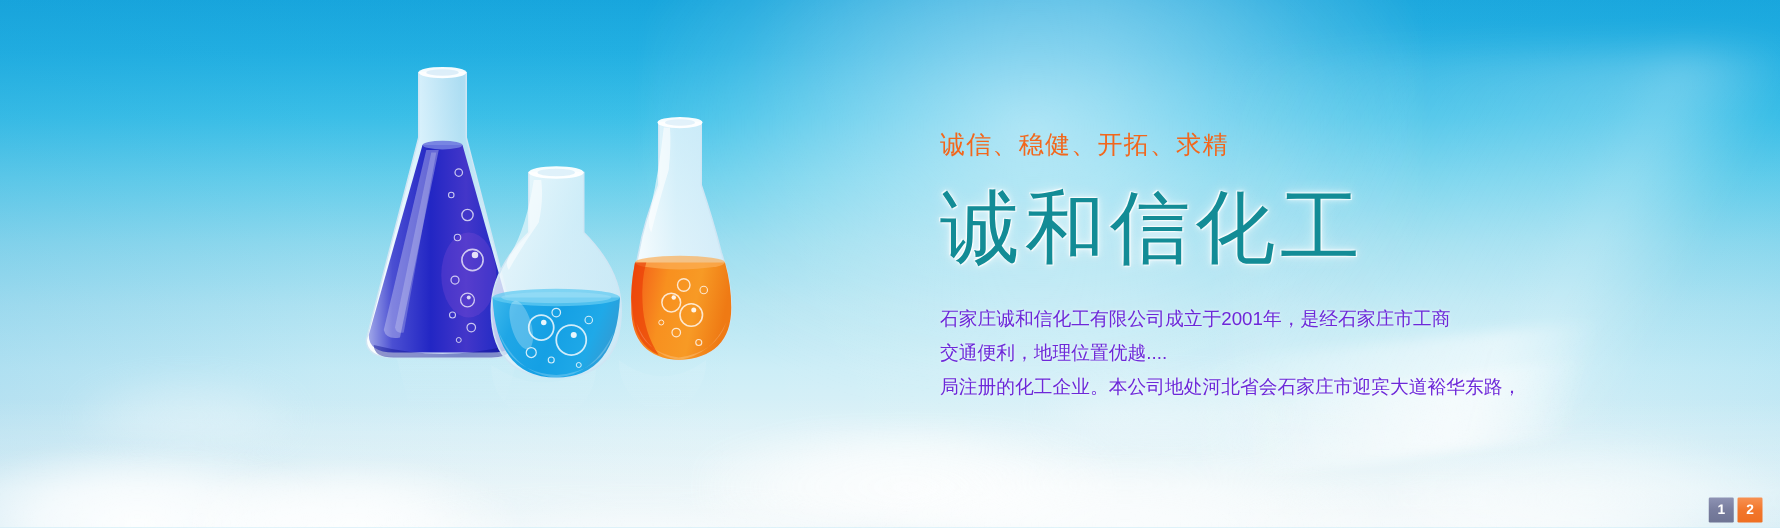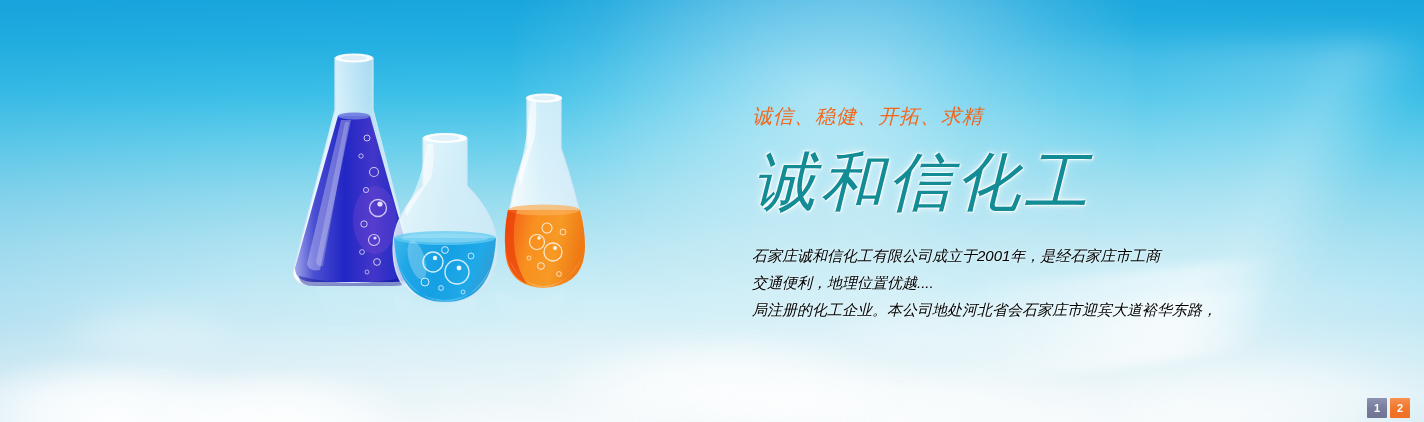"诚信、稳健、开拓、求精" .copy { font-style: italic -> none }
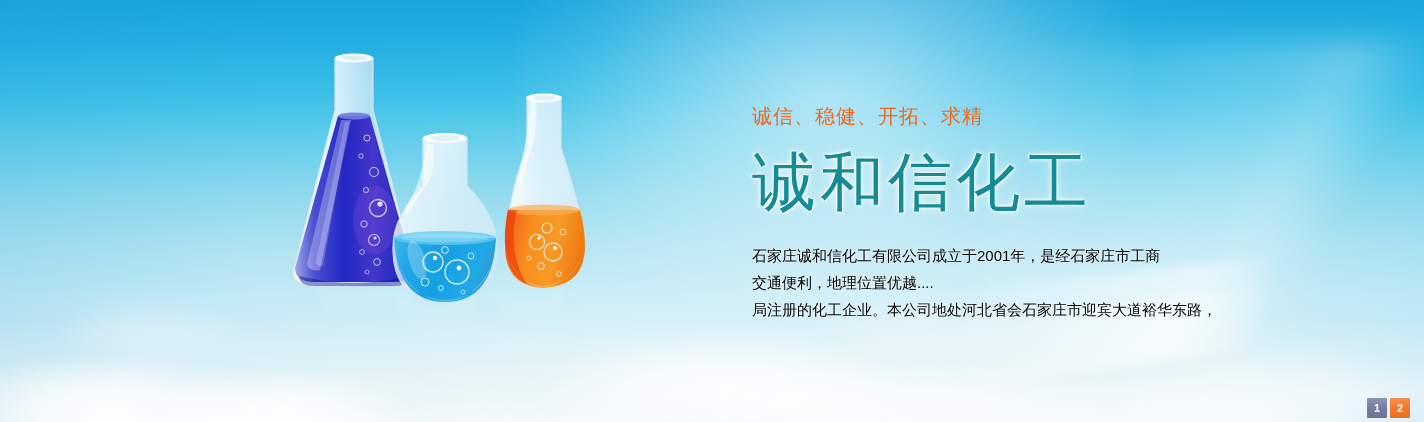"石家庄诚和信化工有限公司成立于2001年，是经石家庄市工商" .intro { color: #000000 -> #6d28d9 }
